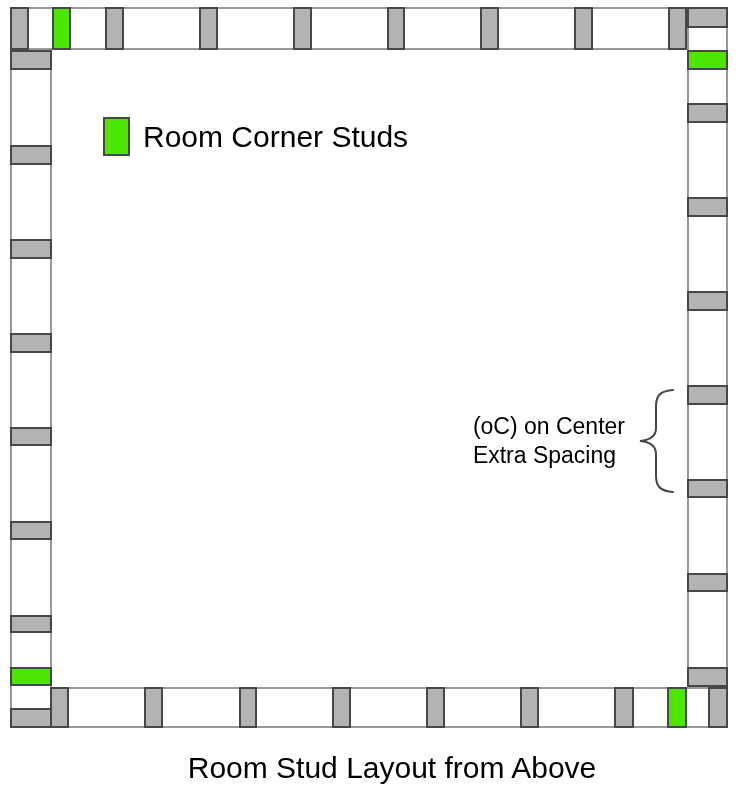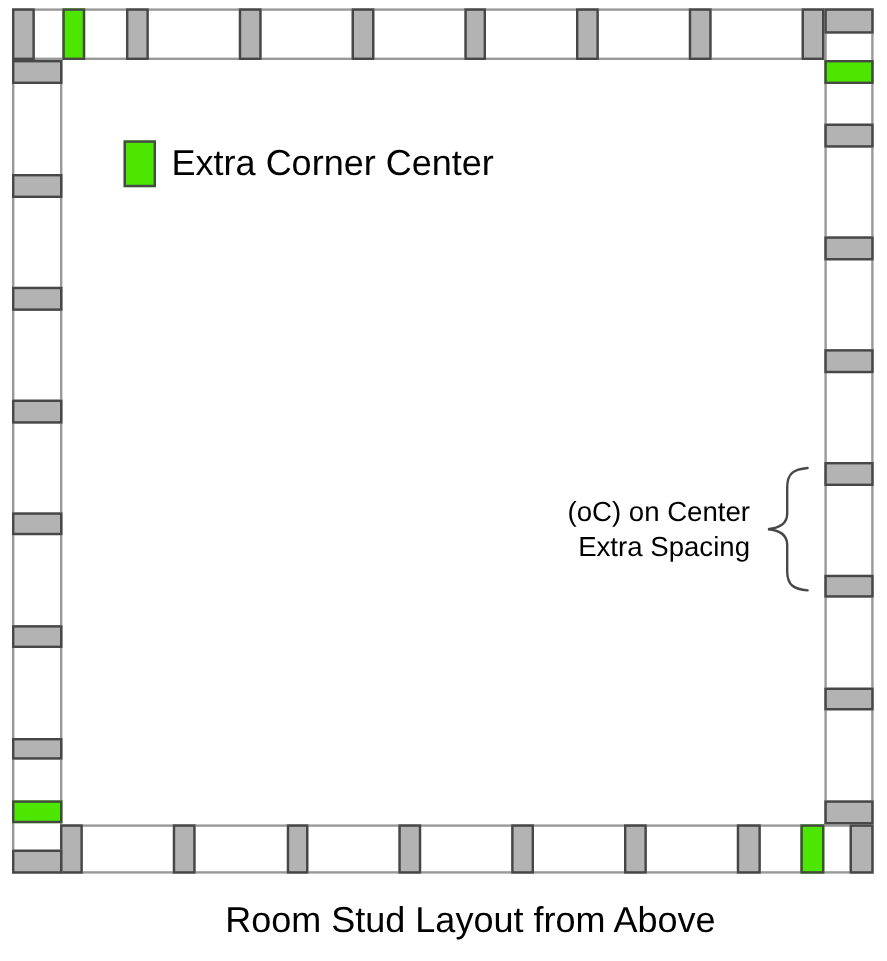"Extra Corner Center" div.legend-label { text: Extra Corner Center -> Room Corner Studs }
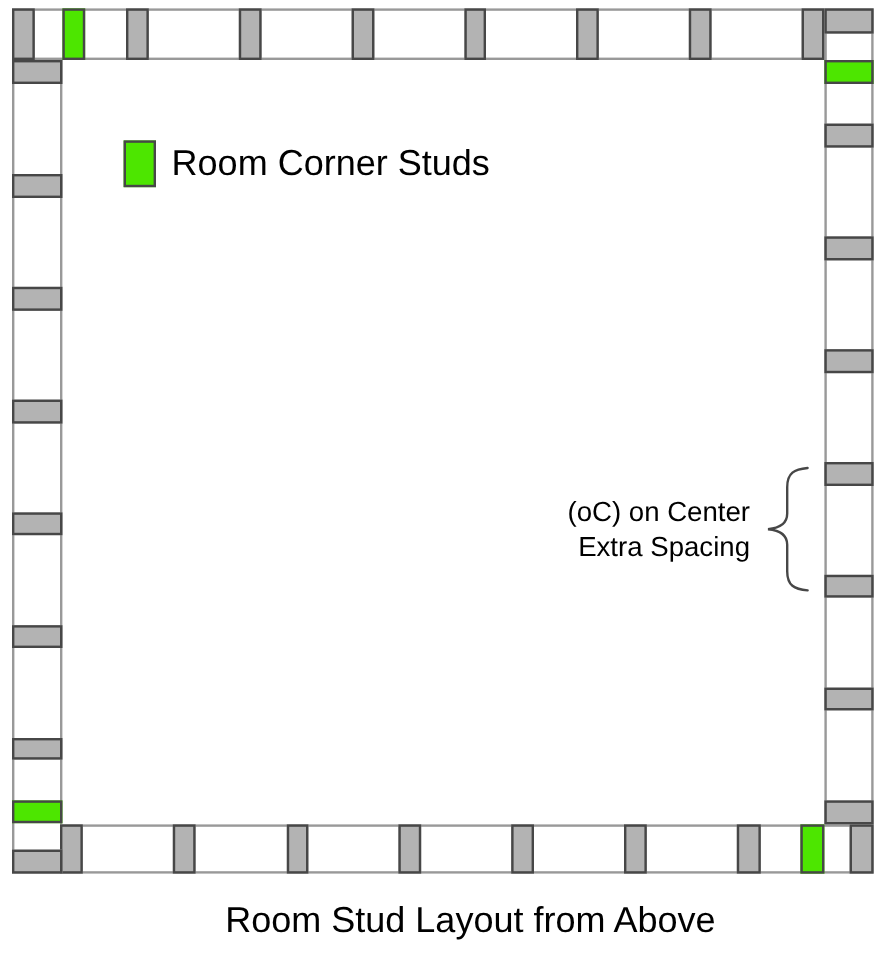"(oC) on Center" .annotation { text-align: right -> left }
